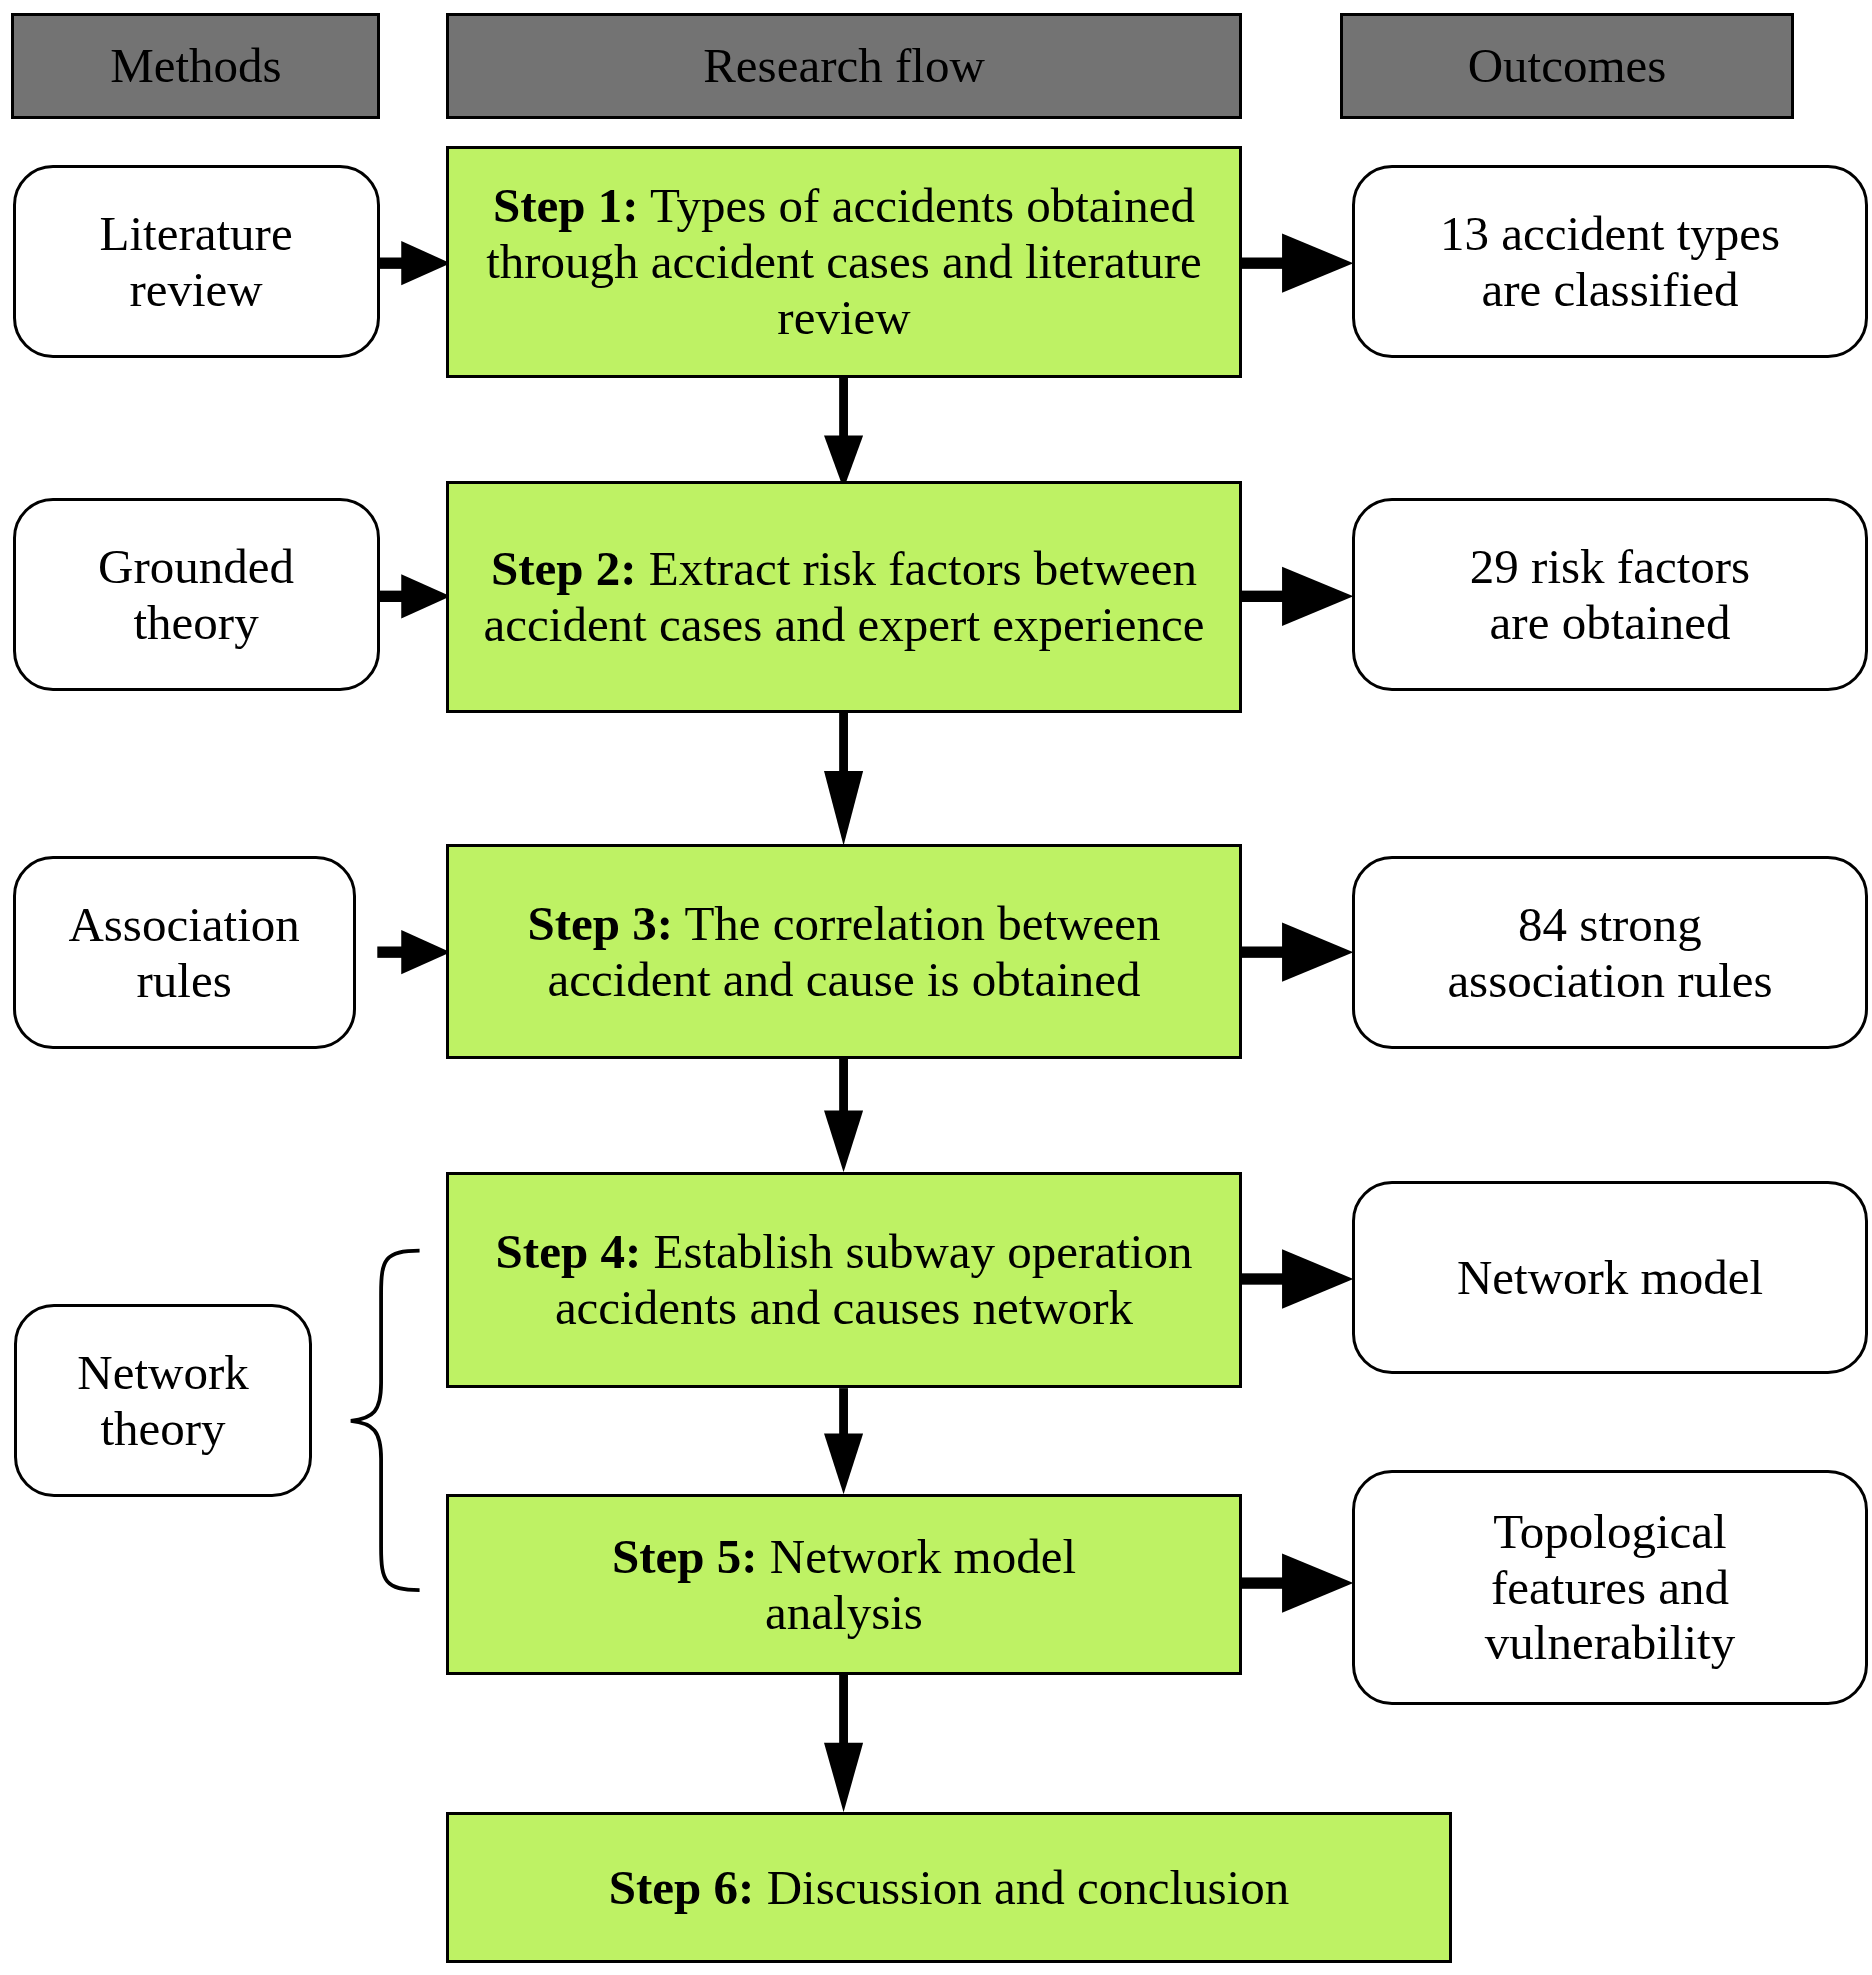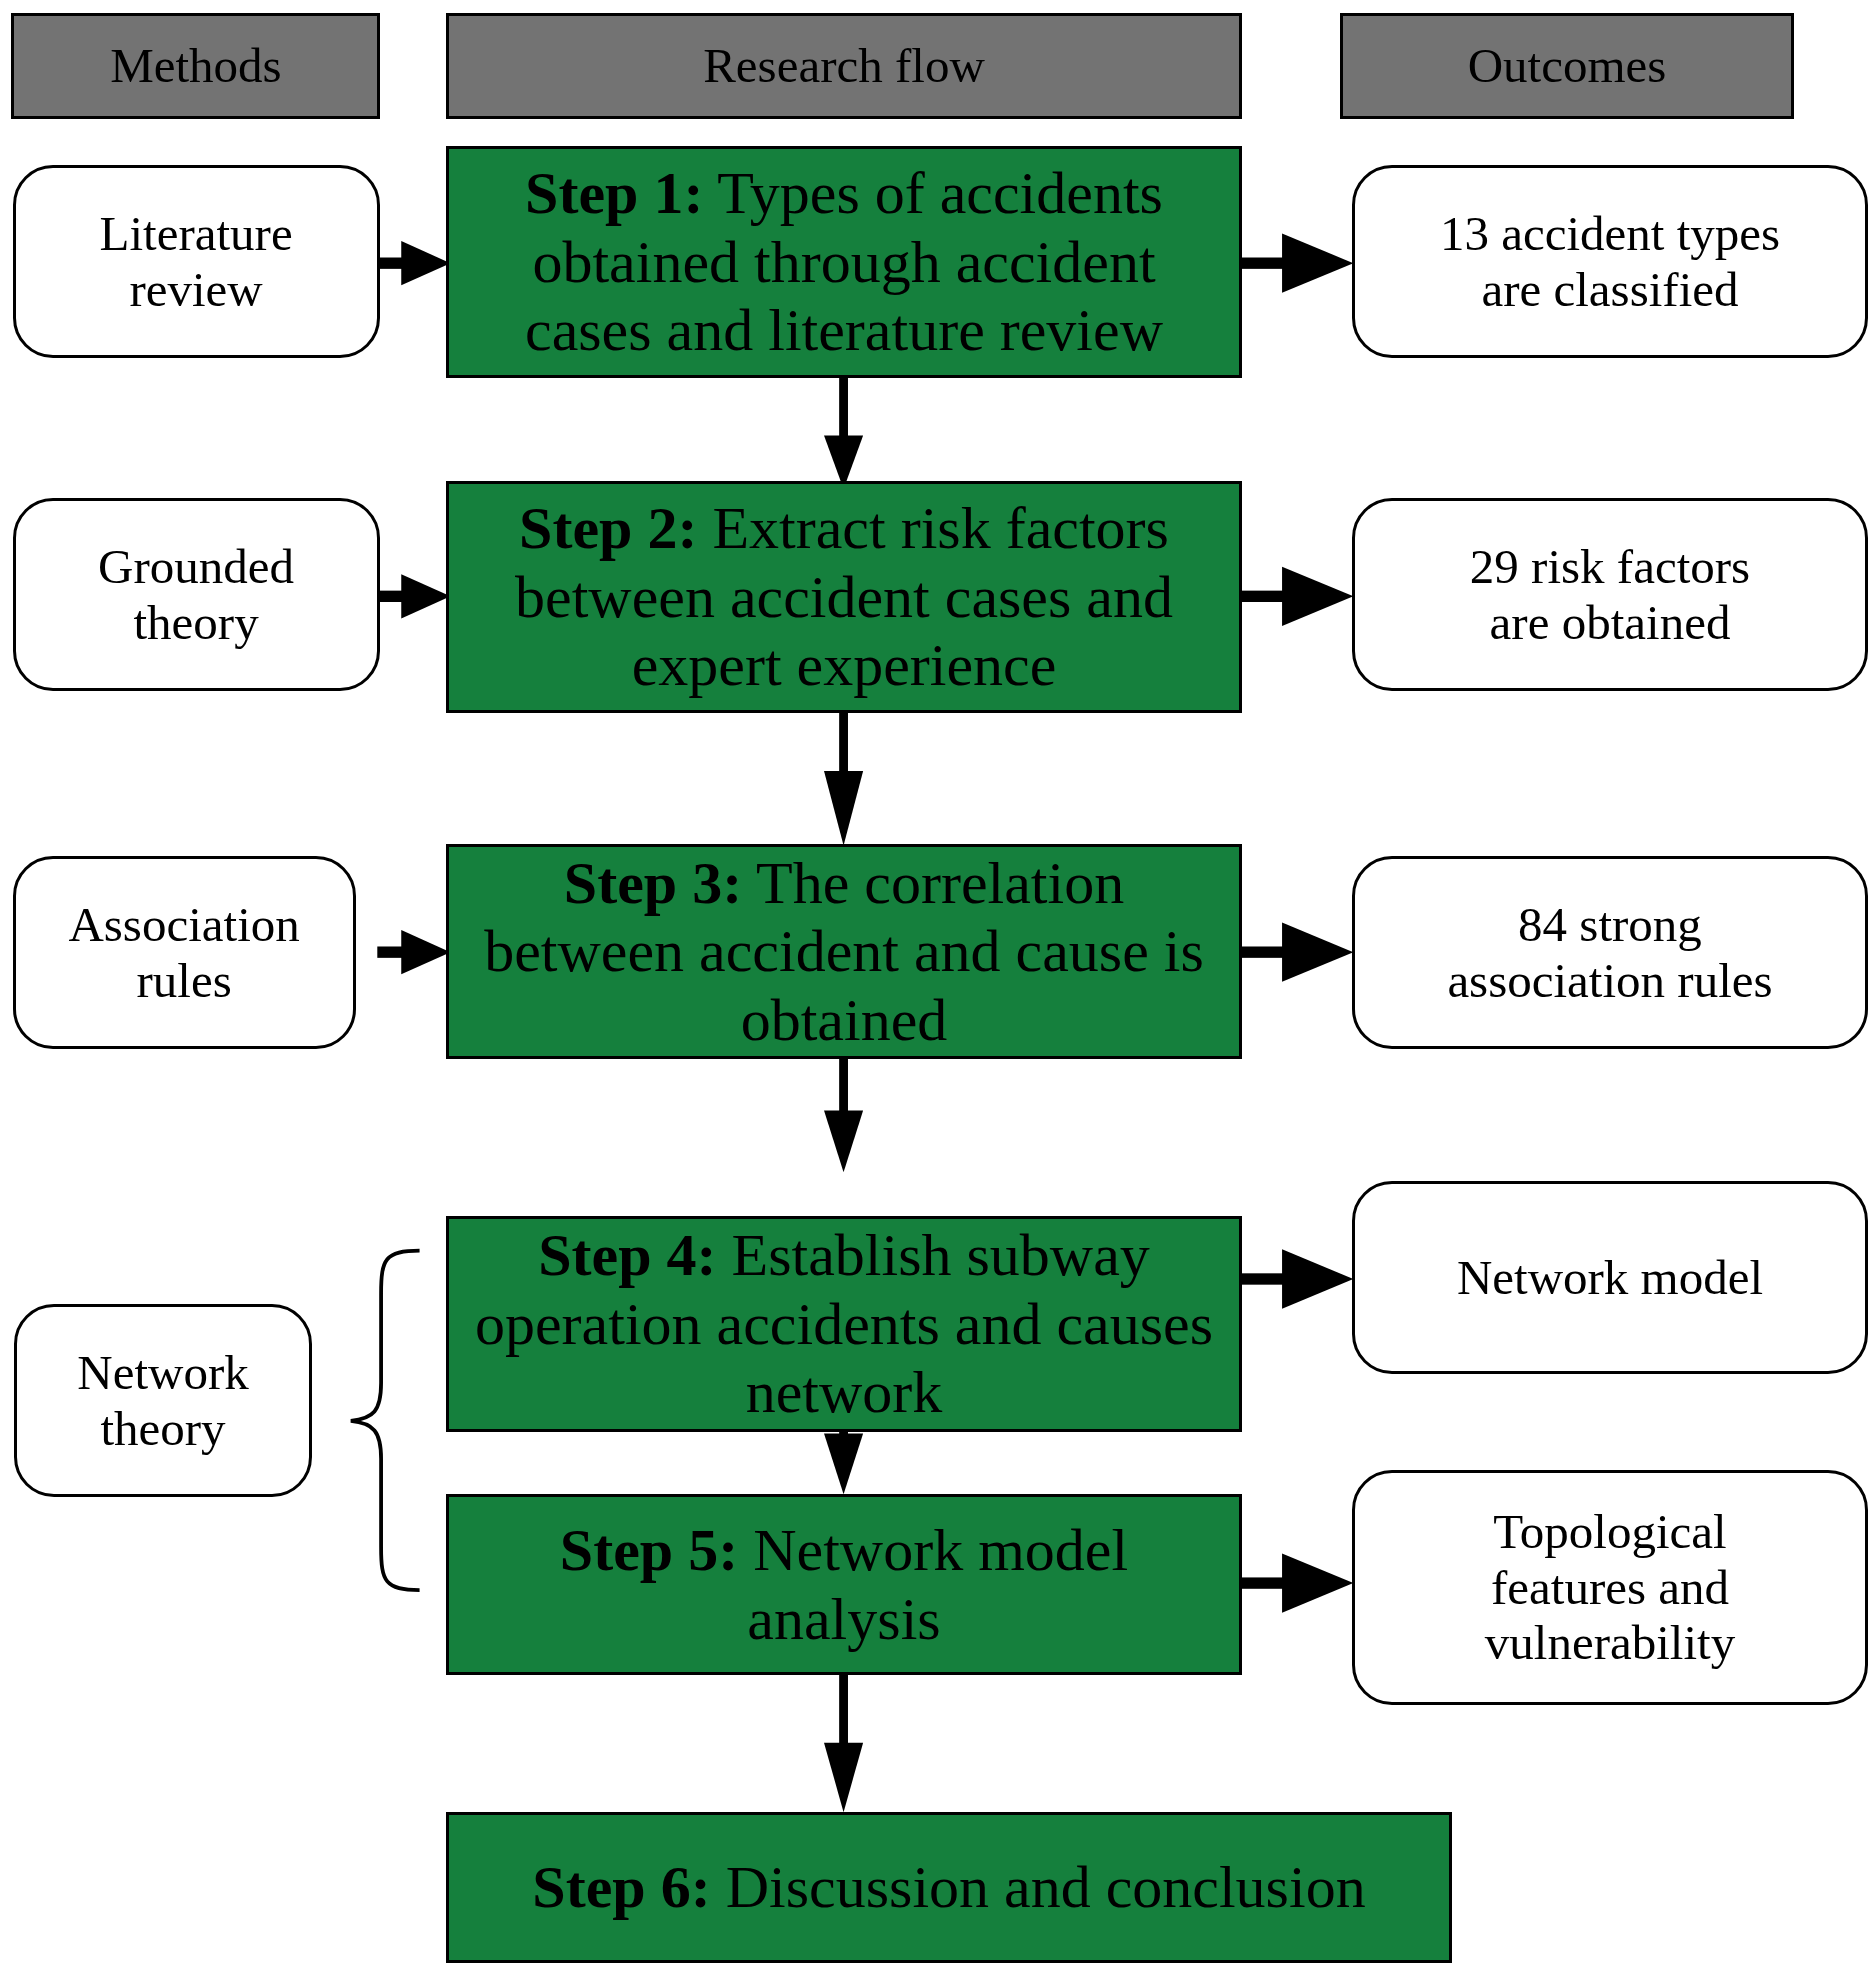"Step 1: Types of accidents" .rect-box { background: #15803d -> #bef264; font-size: 60px -> 49px }
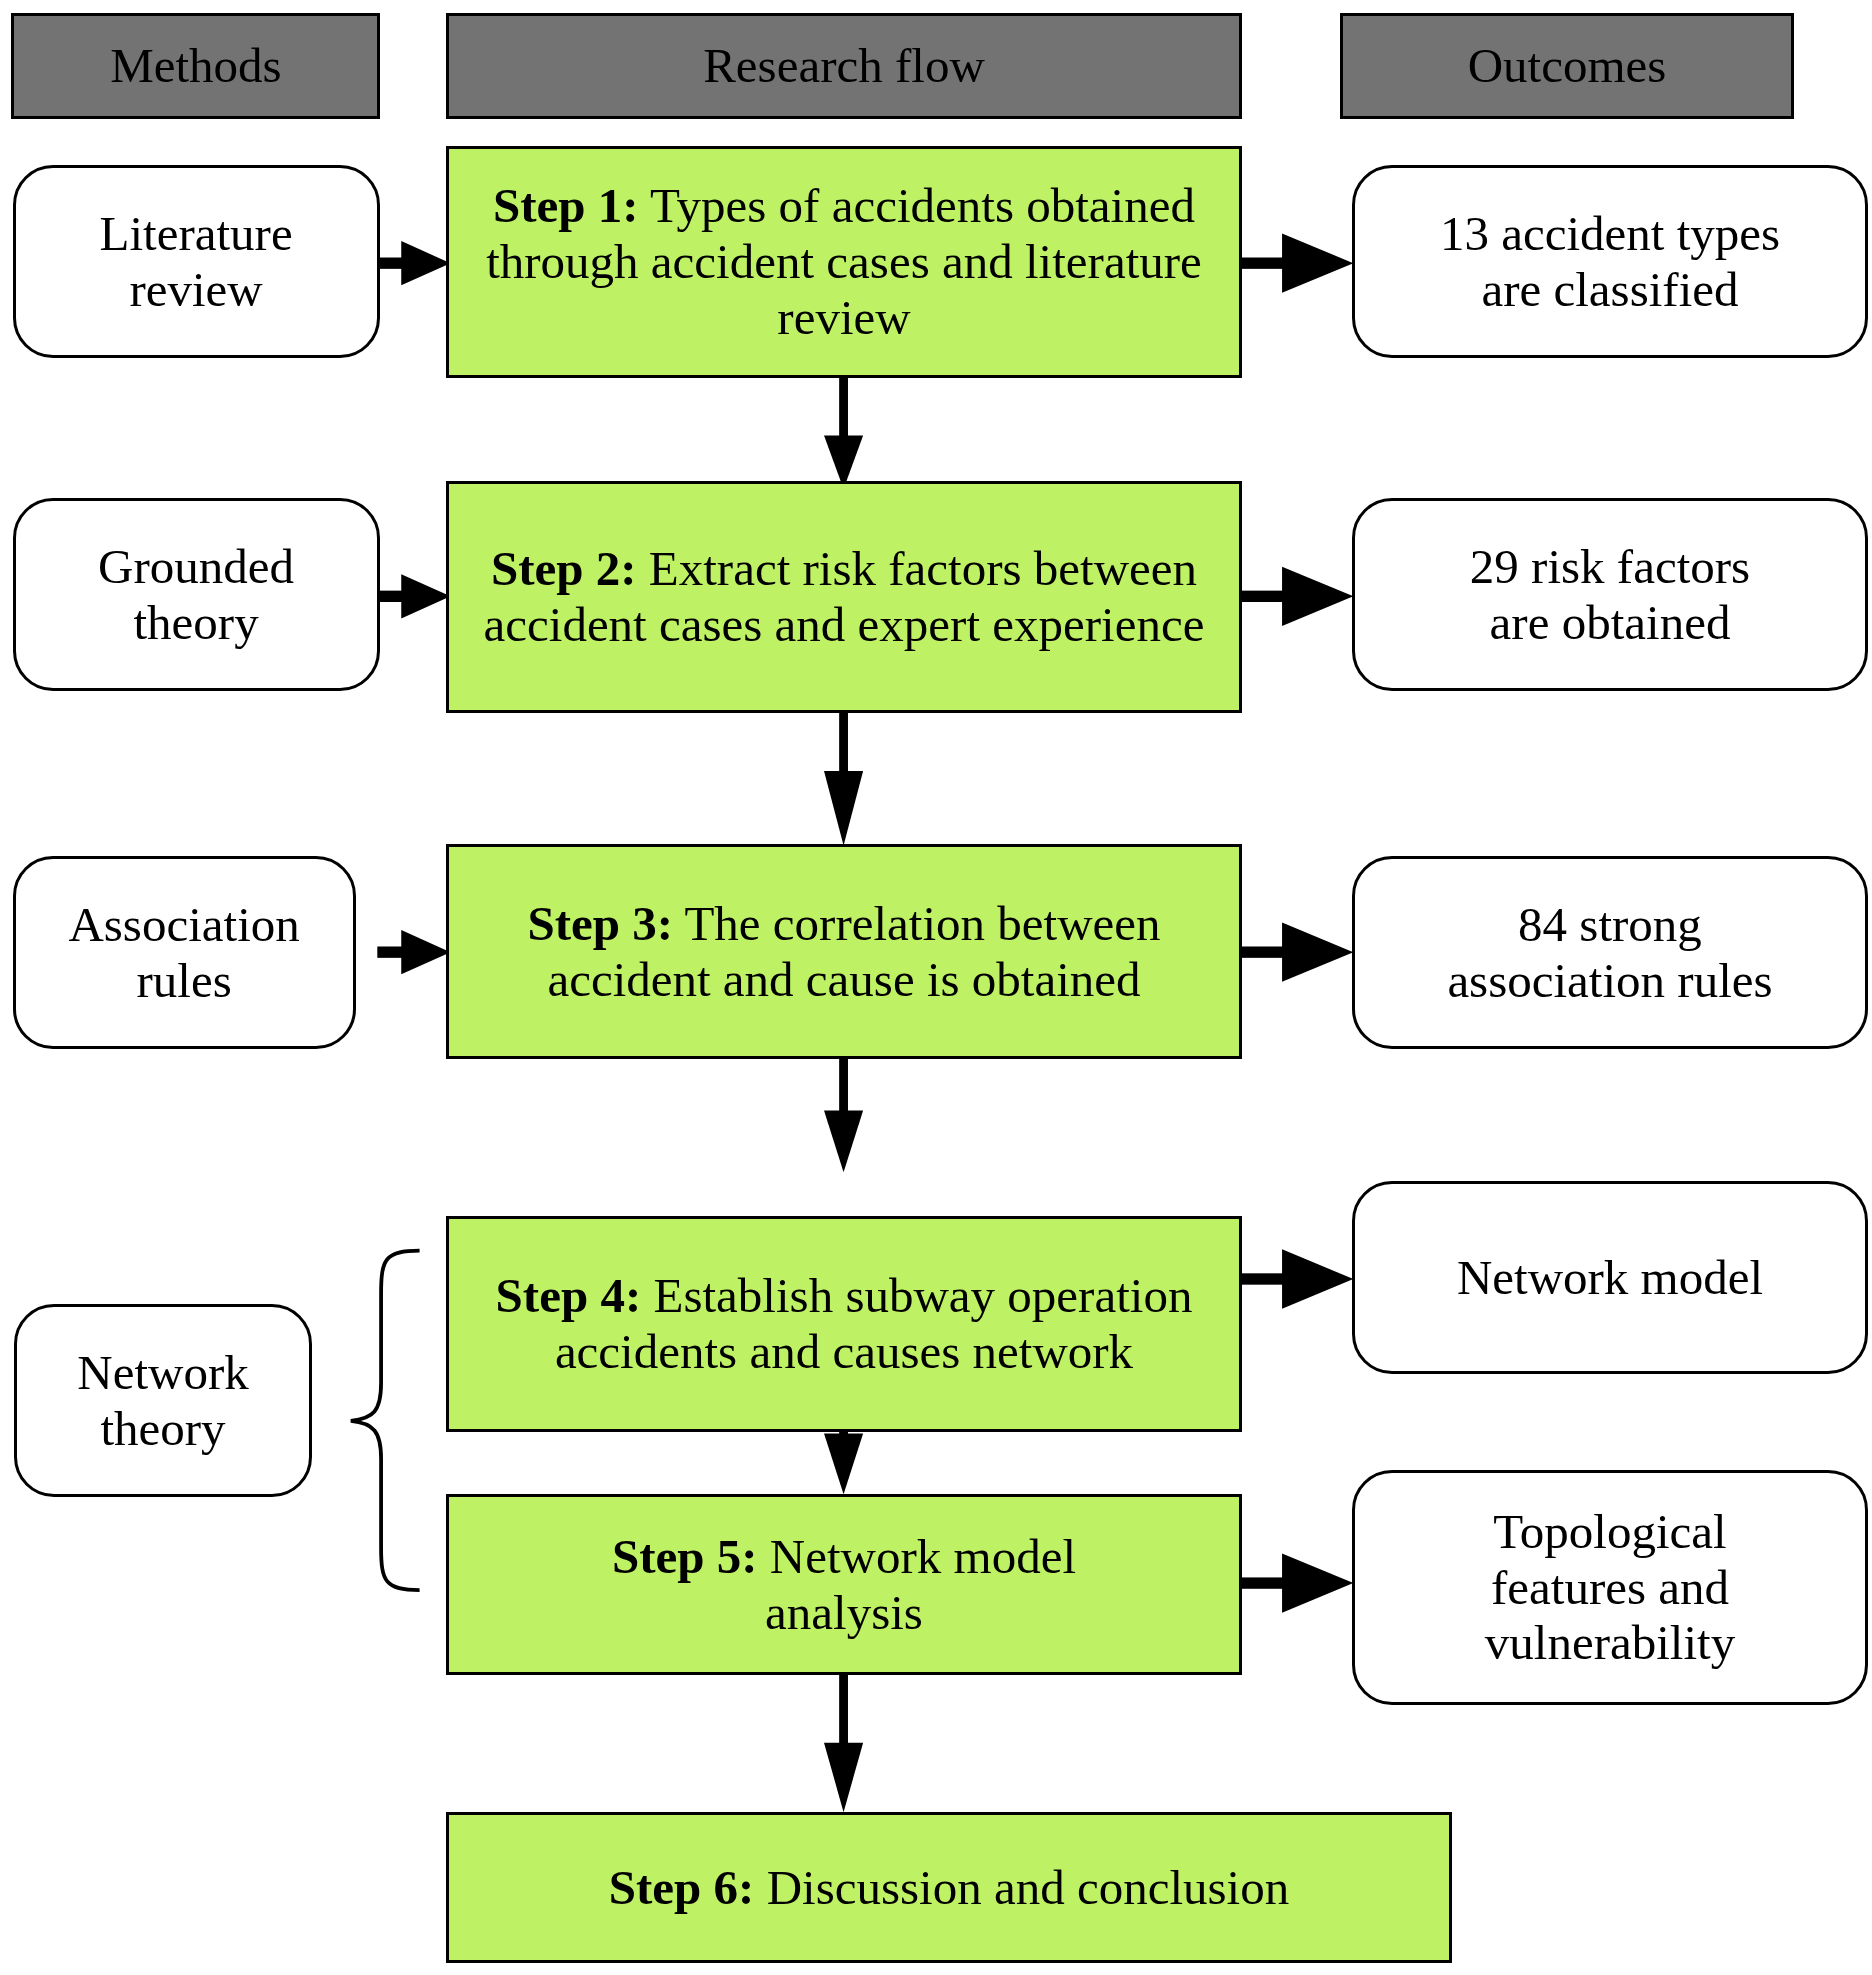"Step 4: Establish subway operation" div.node { margin-top: 44px -> none }
